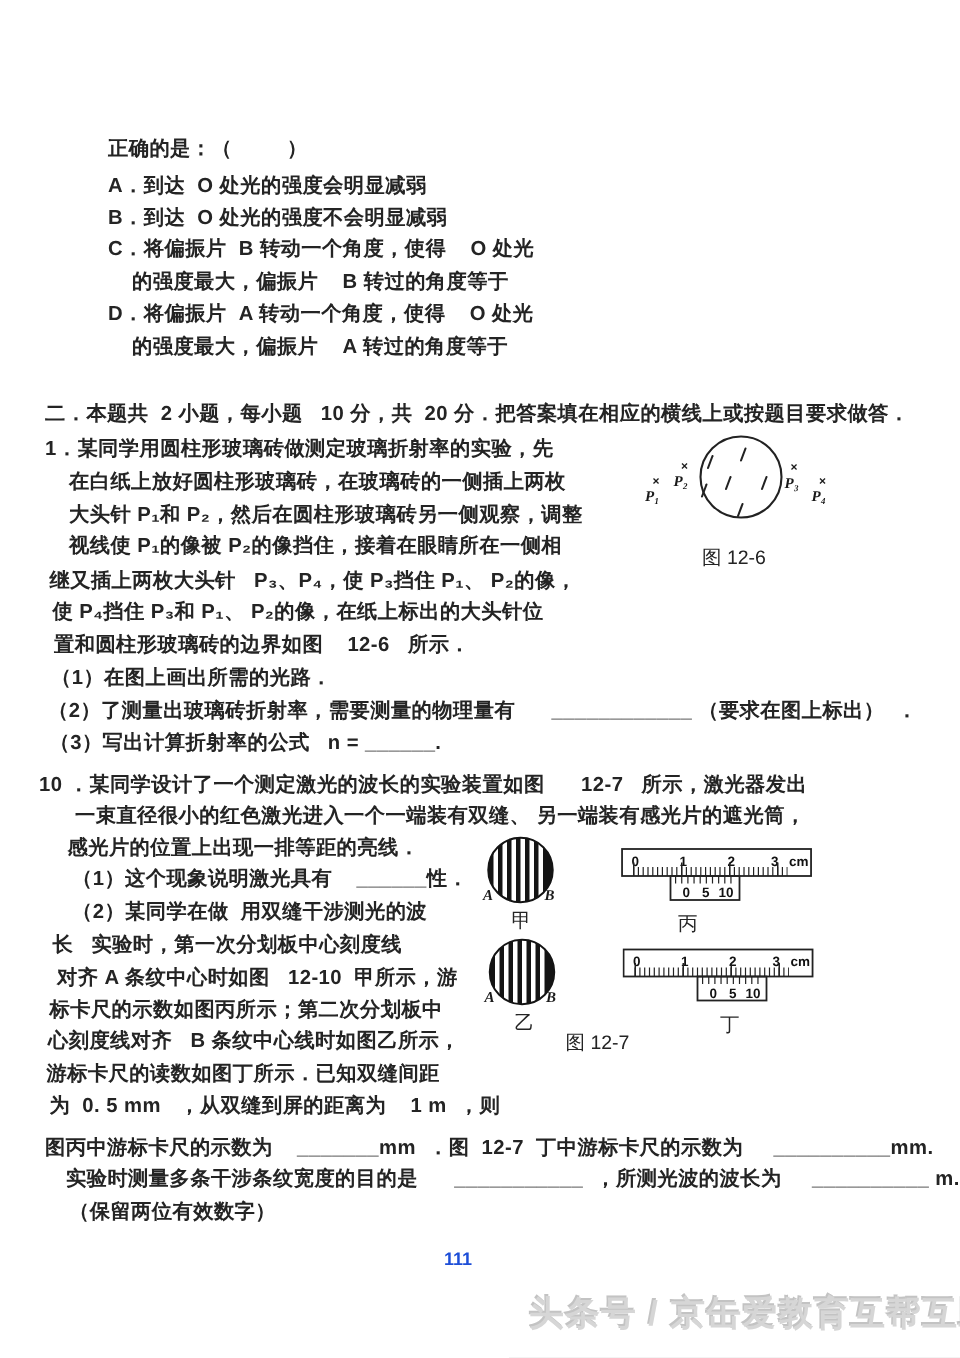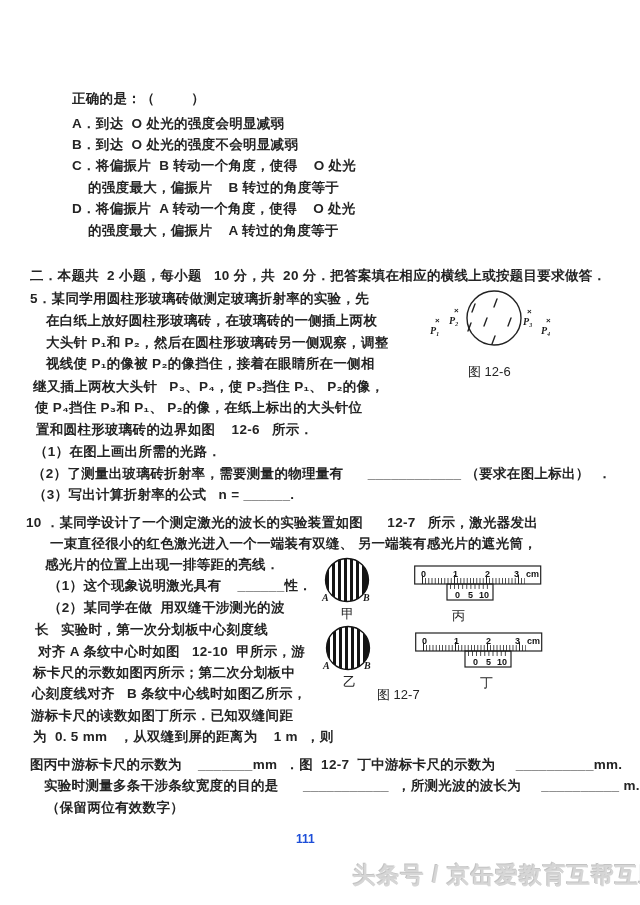"5．某同学用圆柱形玻璃砖做测定玻璃折射率的实验，先" div.t { text: 5 -> 1 }
